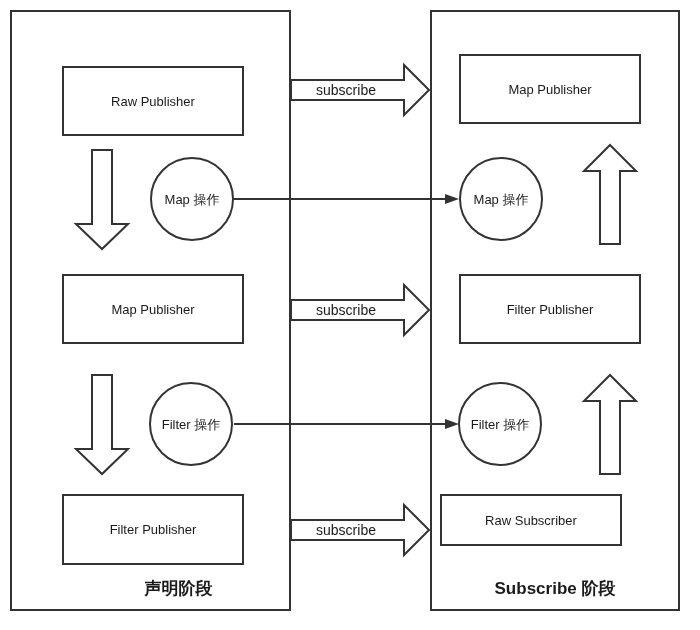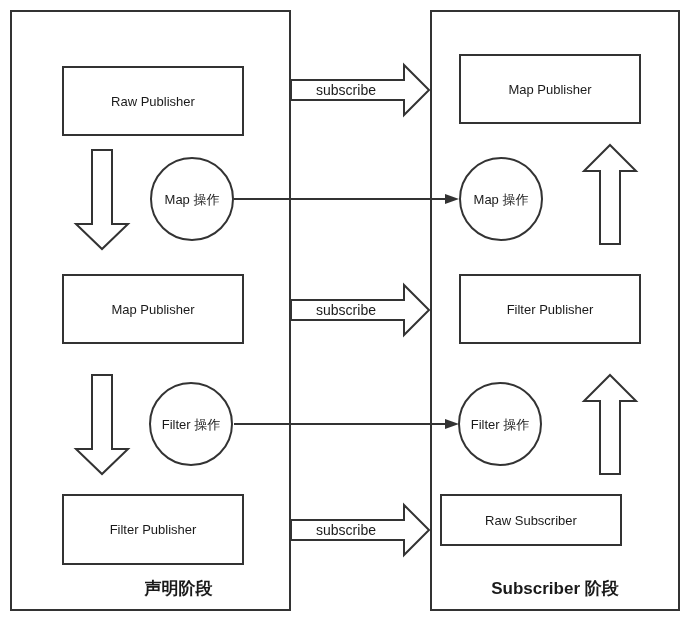"Subscriber 阶段" div.stage-title { text: Subscriber -> Subscribe }
